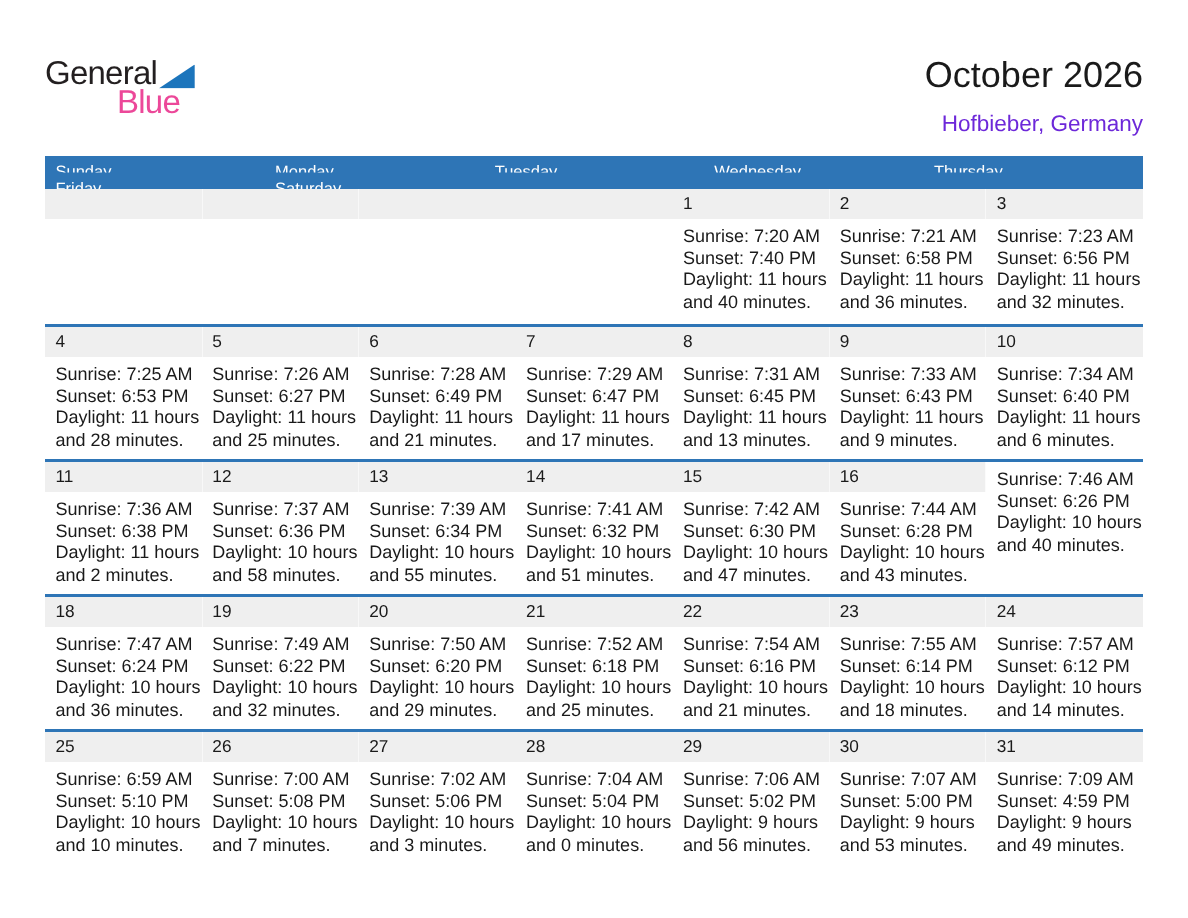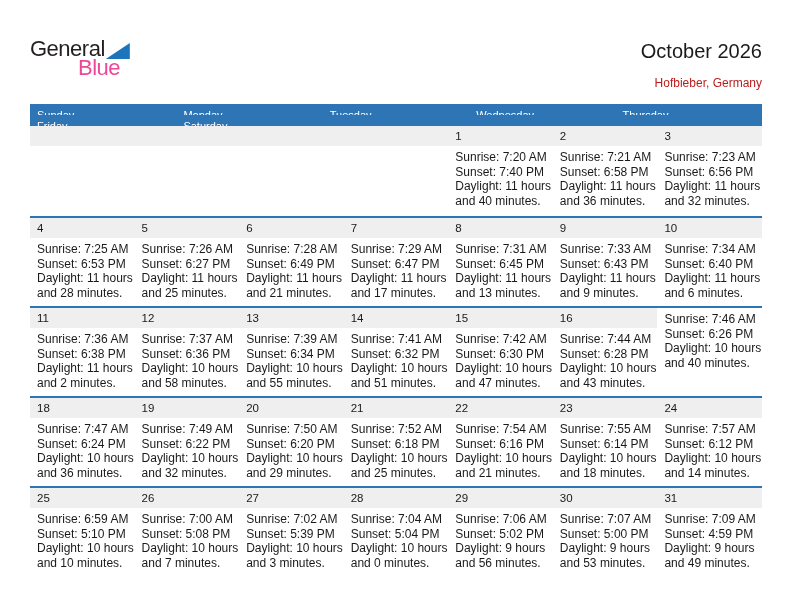"October 2026" .page-title { font-size: 20px -> 24px }
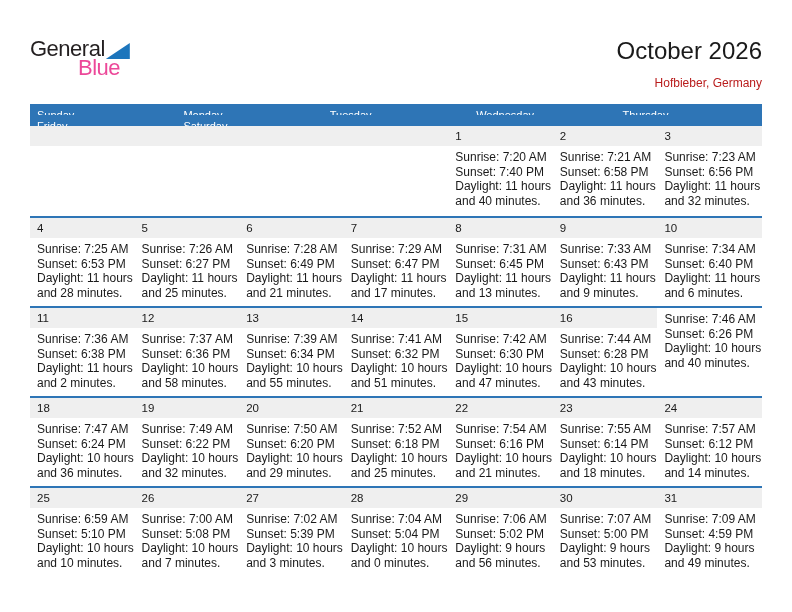"Hofbieber, Germany" .page-subtitle { color: #b91c1c -> #6d28d9; font-size: 12px -> 15px }
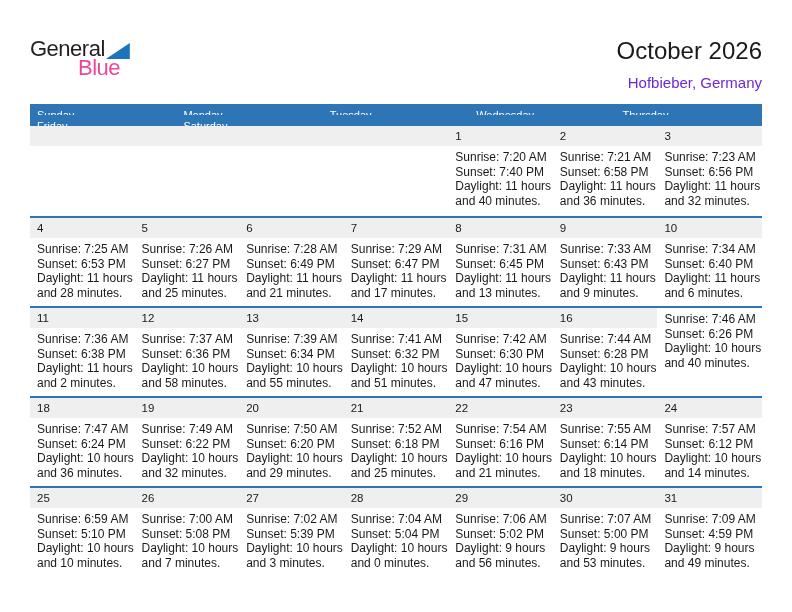"Sunset: 5:39 PM" div { text: 5:39 -> 5:06 }
